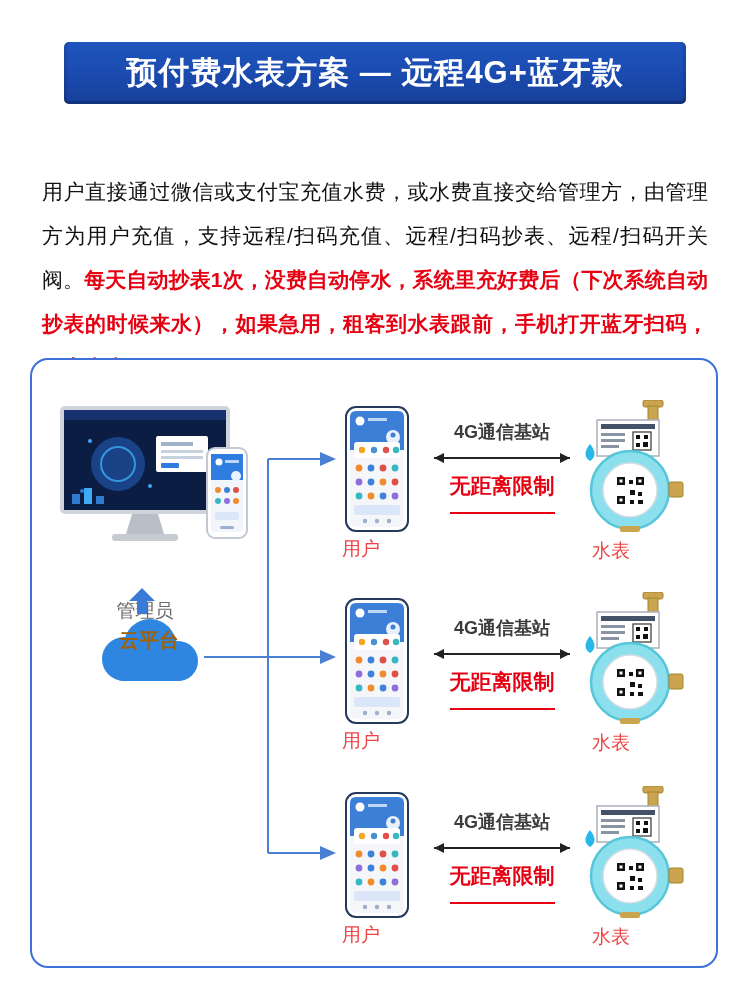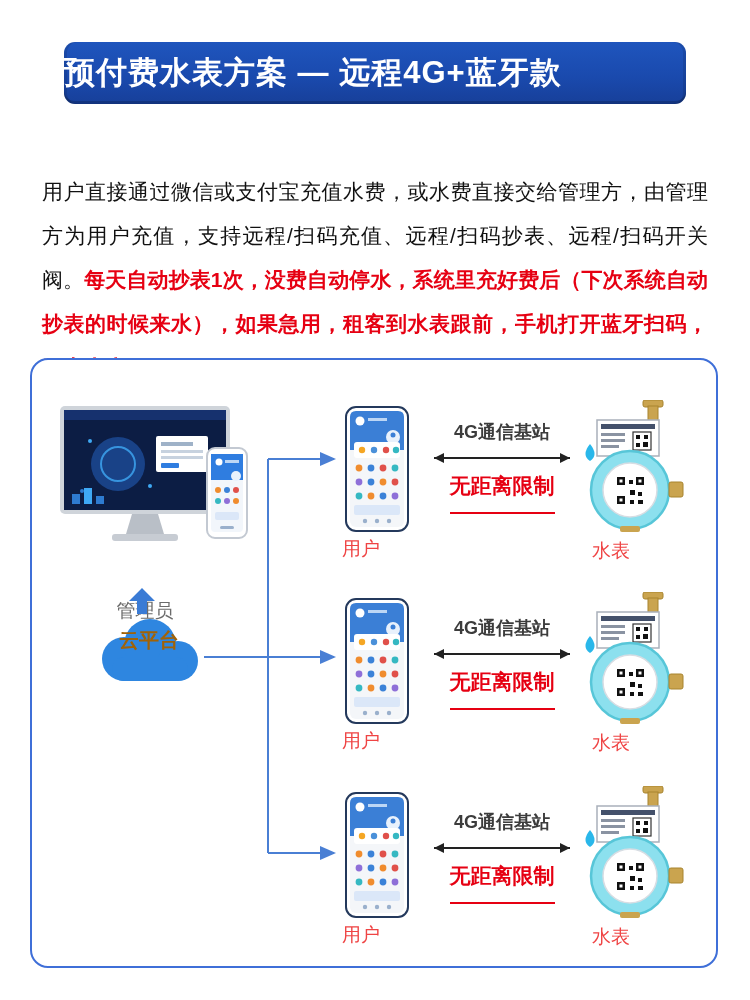"预付费水表方案 — 远程4G+蓝牙款" .banner { border-radius: 11px -> 5px; justify-content: none -> center }
